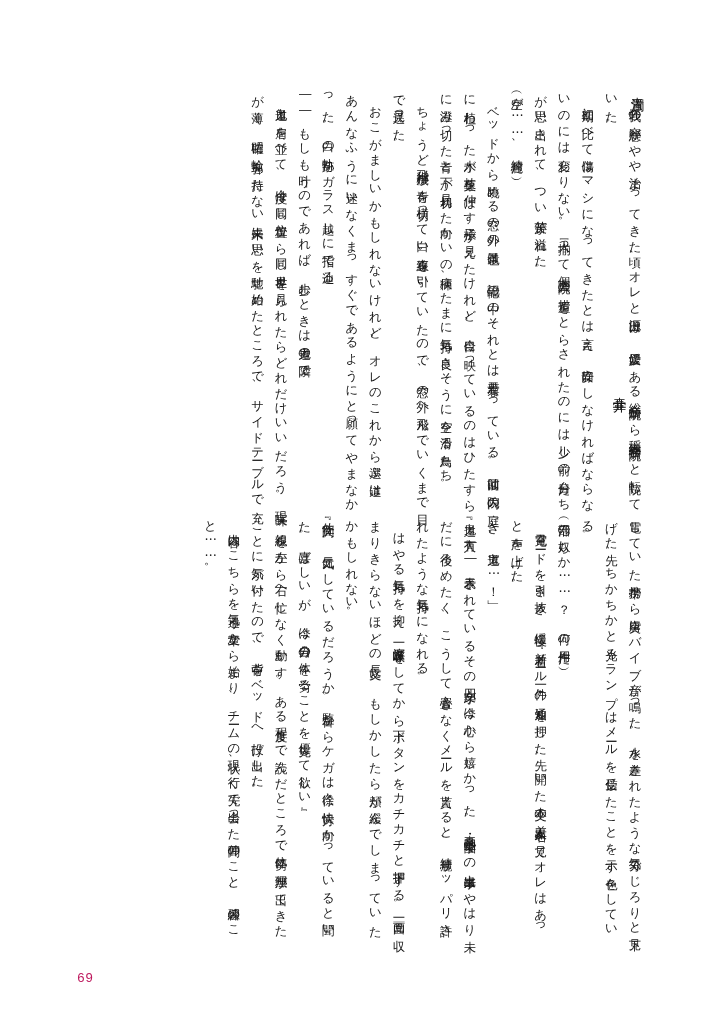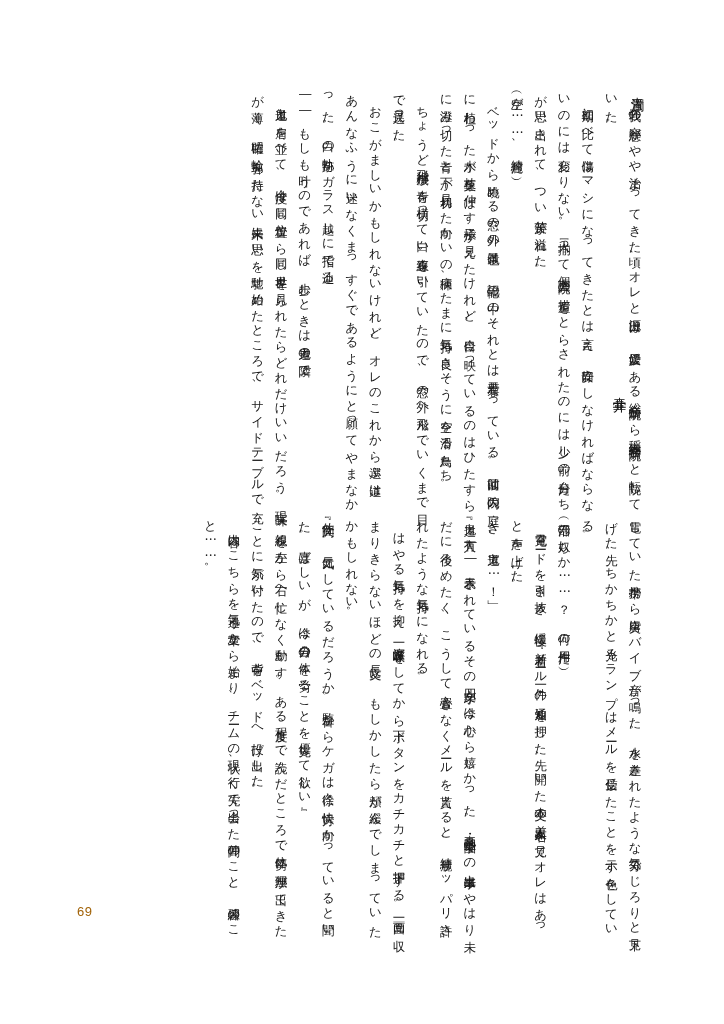"69" #folio { color: #a16207 -> #be185d; font-family: Liberation Sans, sans-serif -> Liberation Mono, monospace; top: 904px -> 971px }
